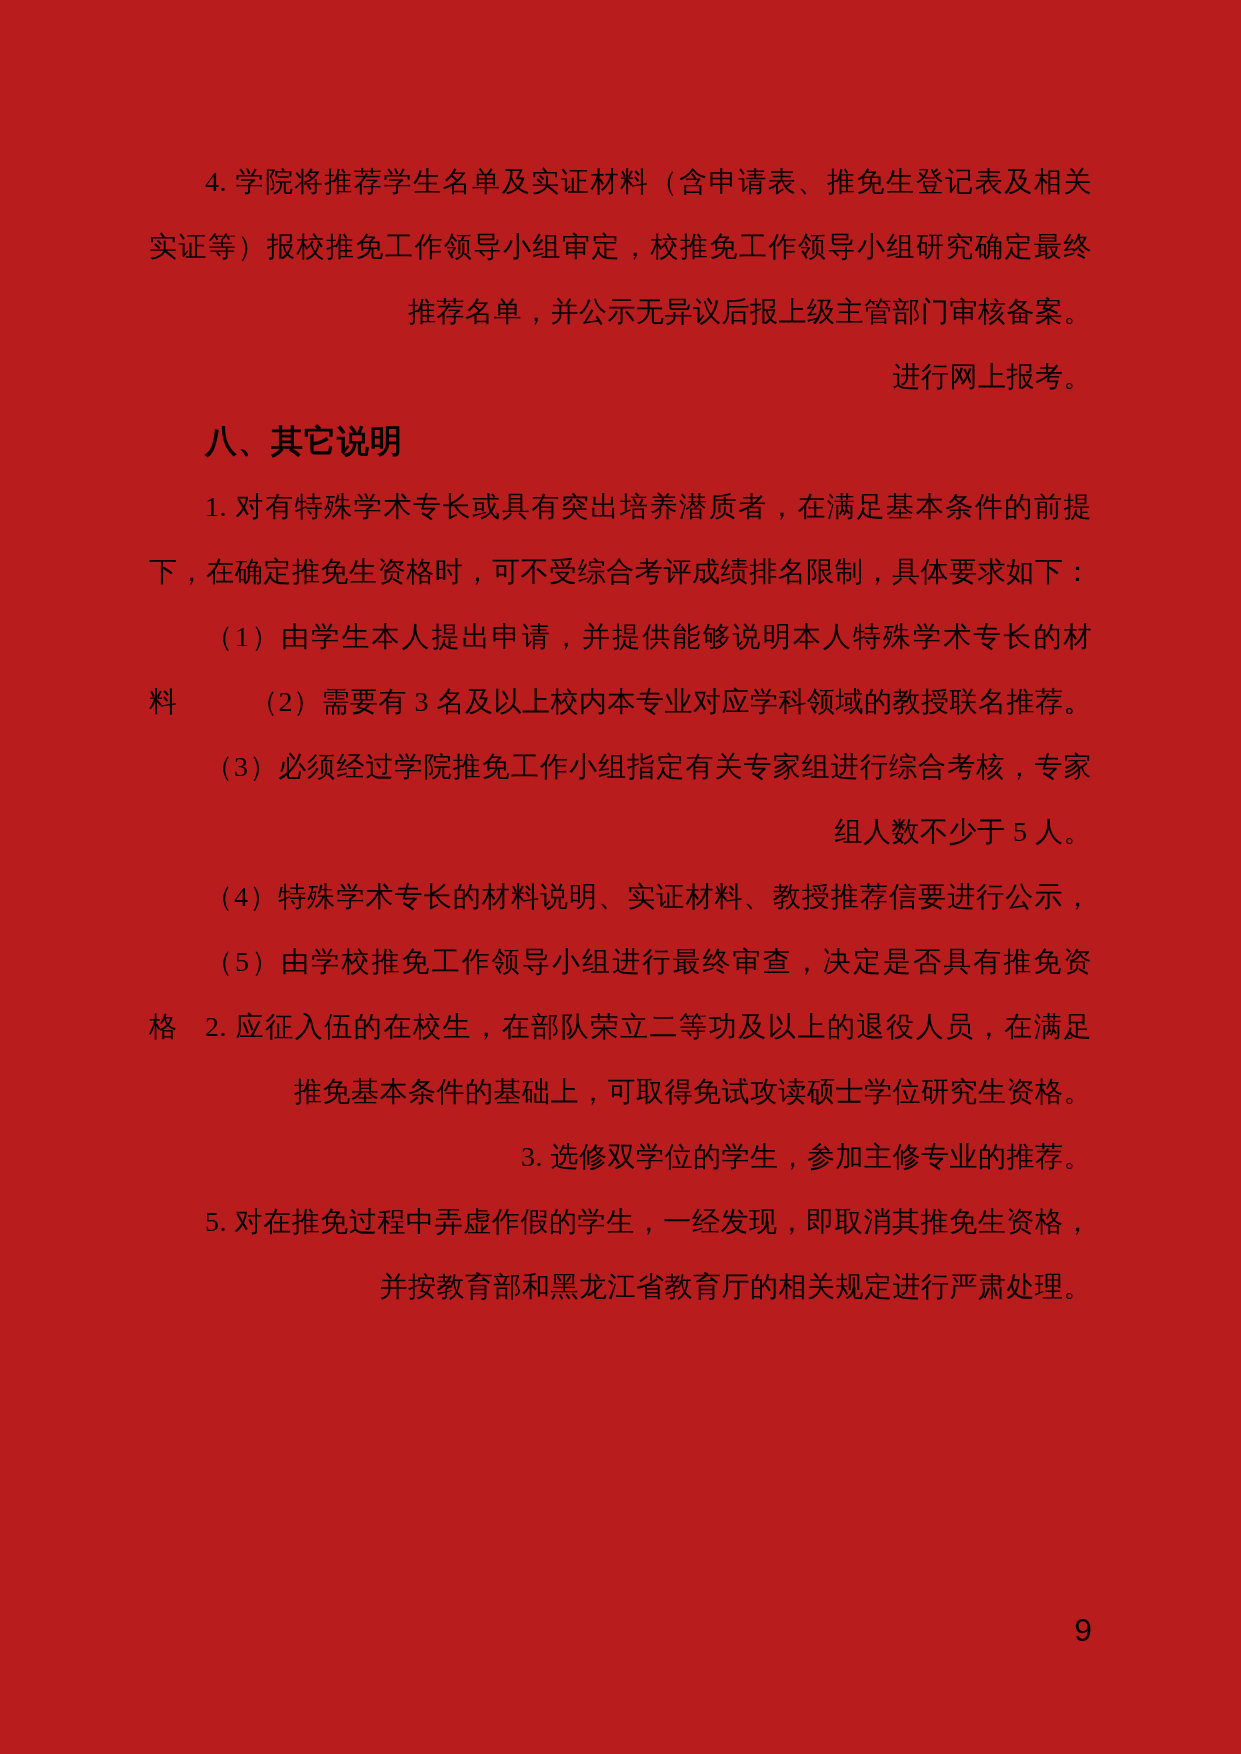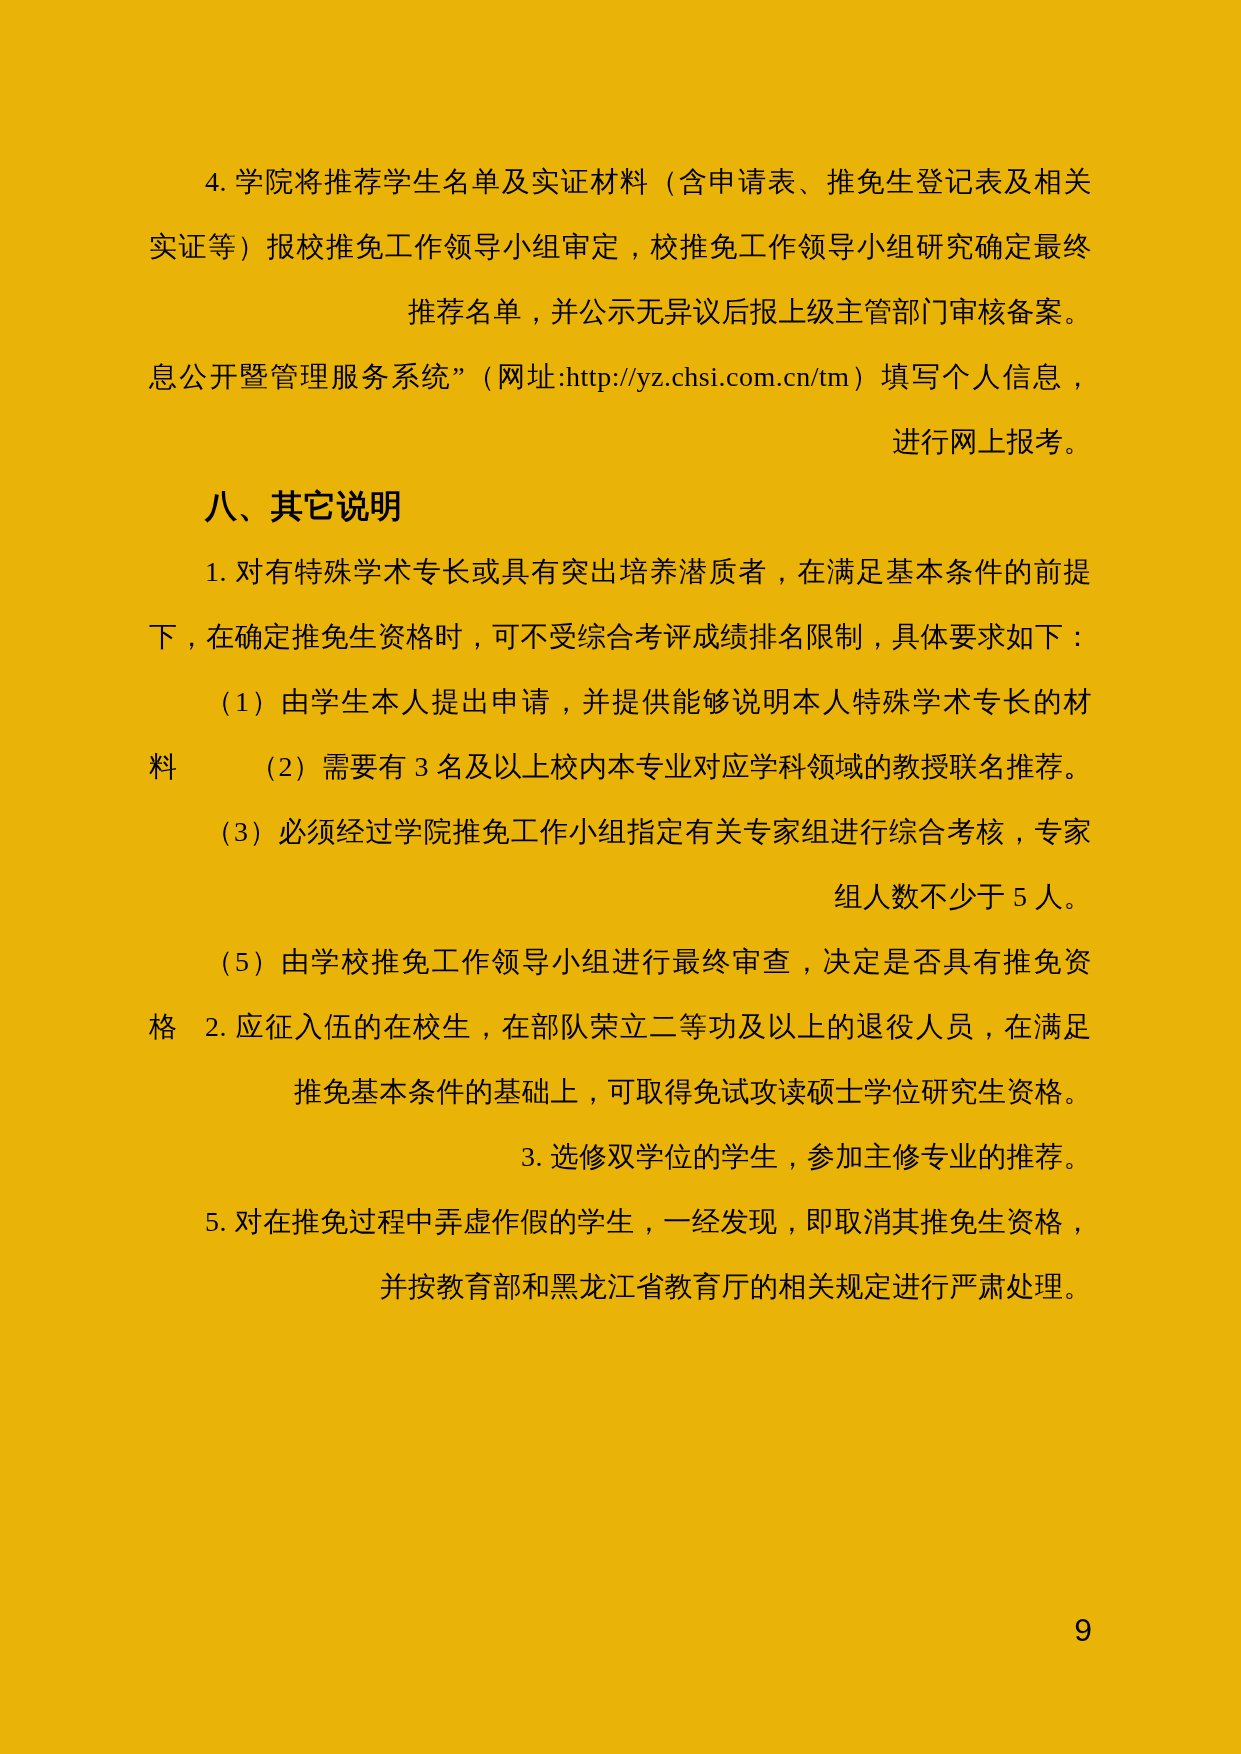"4. 学院将推荐学生名单及实证材料（含申请表、推免生登记表及相关" .page { background: #eab308 -> #b91c1c }
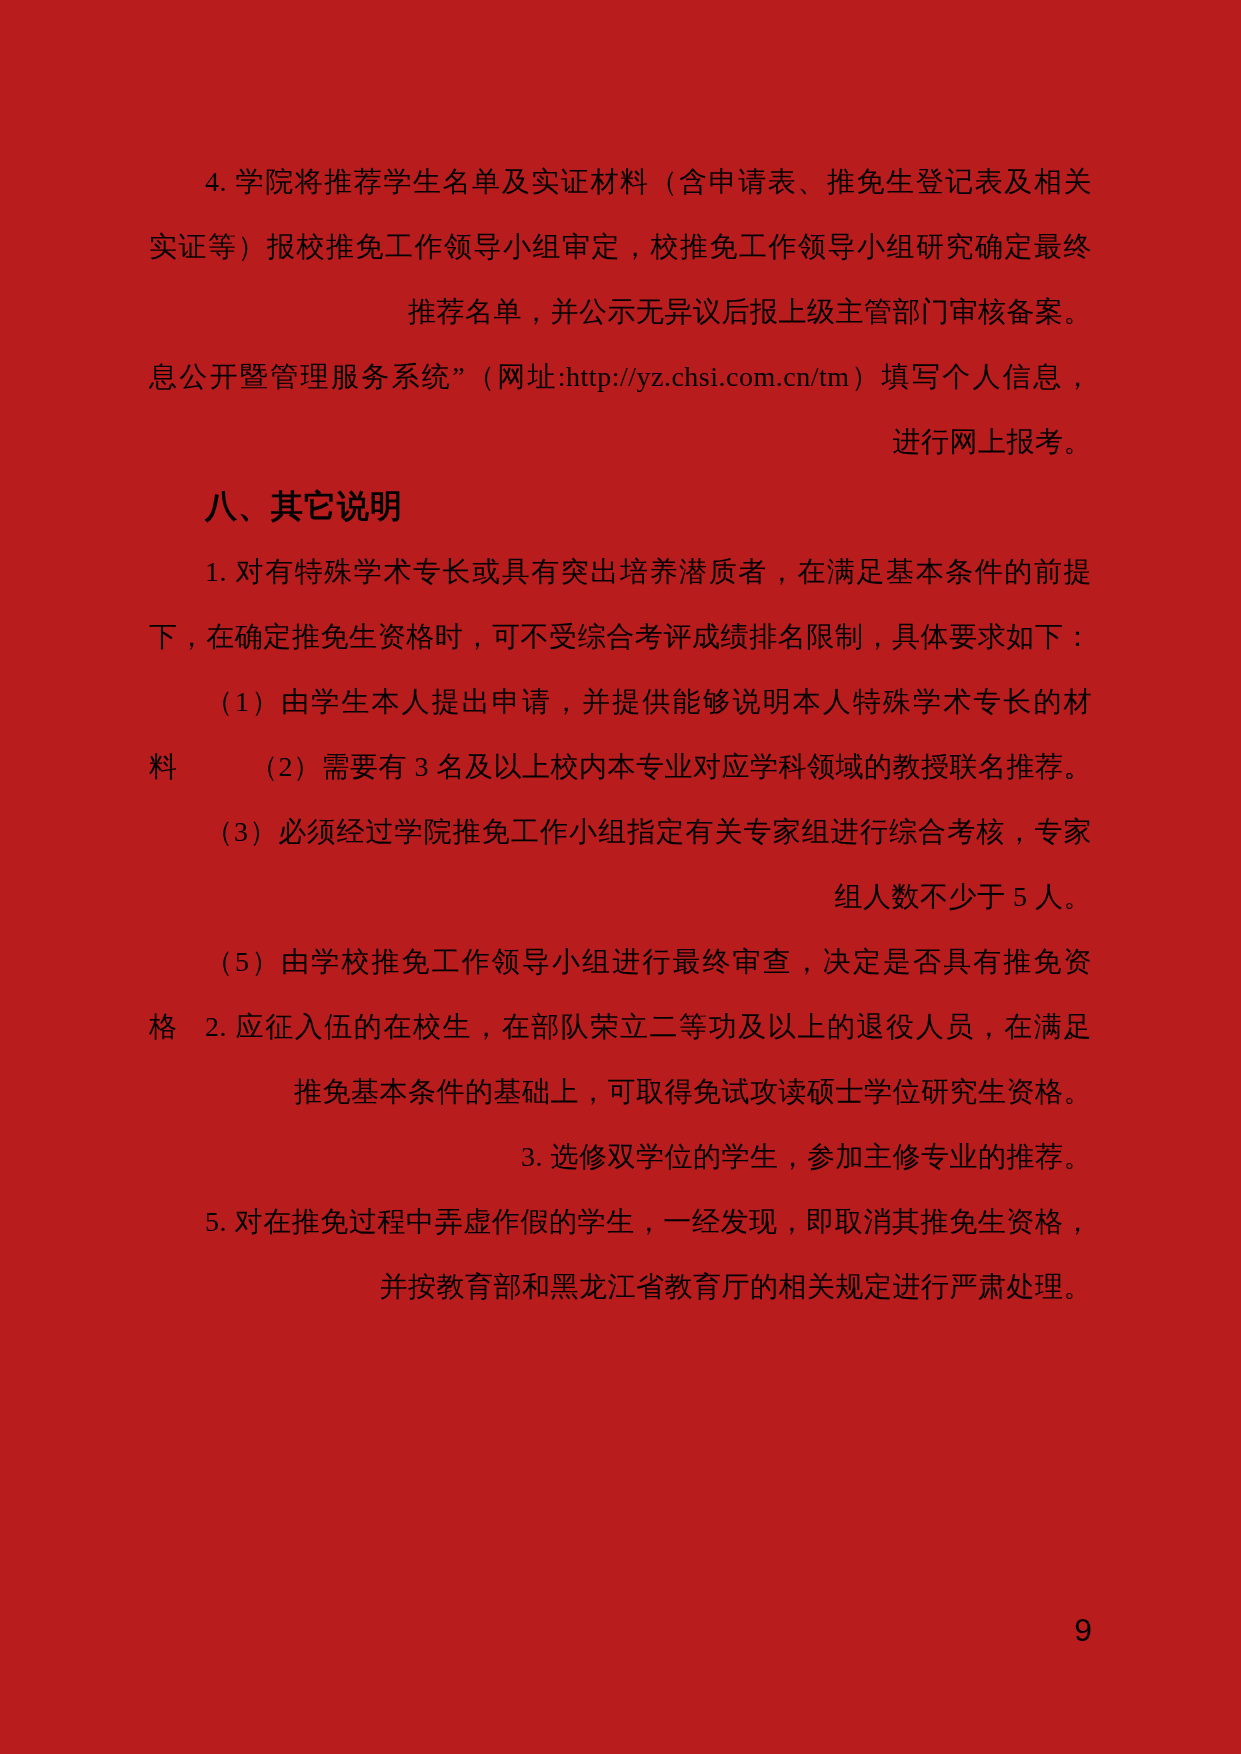"息公开暨管理服务系统”（网址:http://yz.chsi.com.cn/tm）" div.line { html: <div>息公开暨管理服务系统”（网址:http://yz.chsi.com.cn/tm）填写个人信息，</div> -> none }
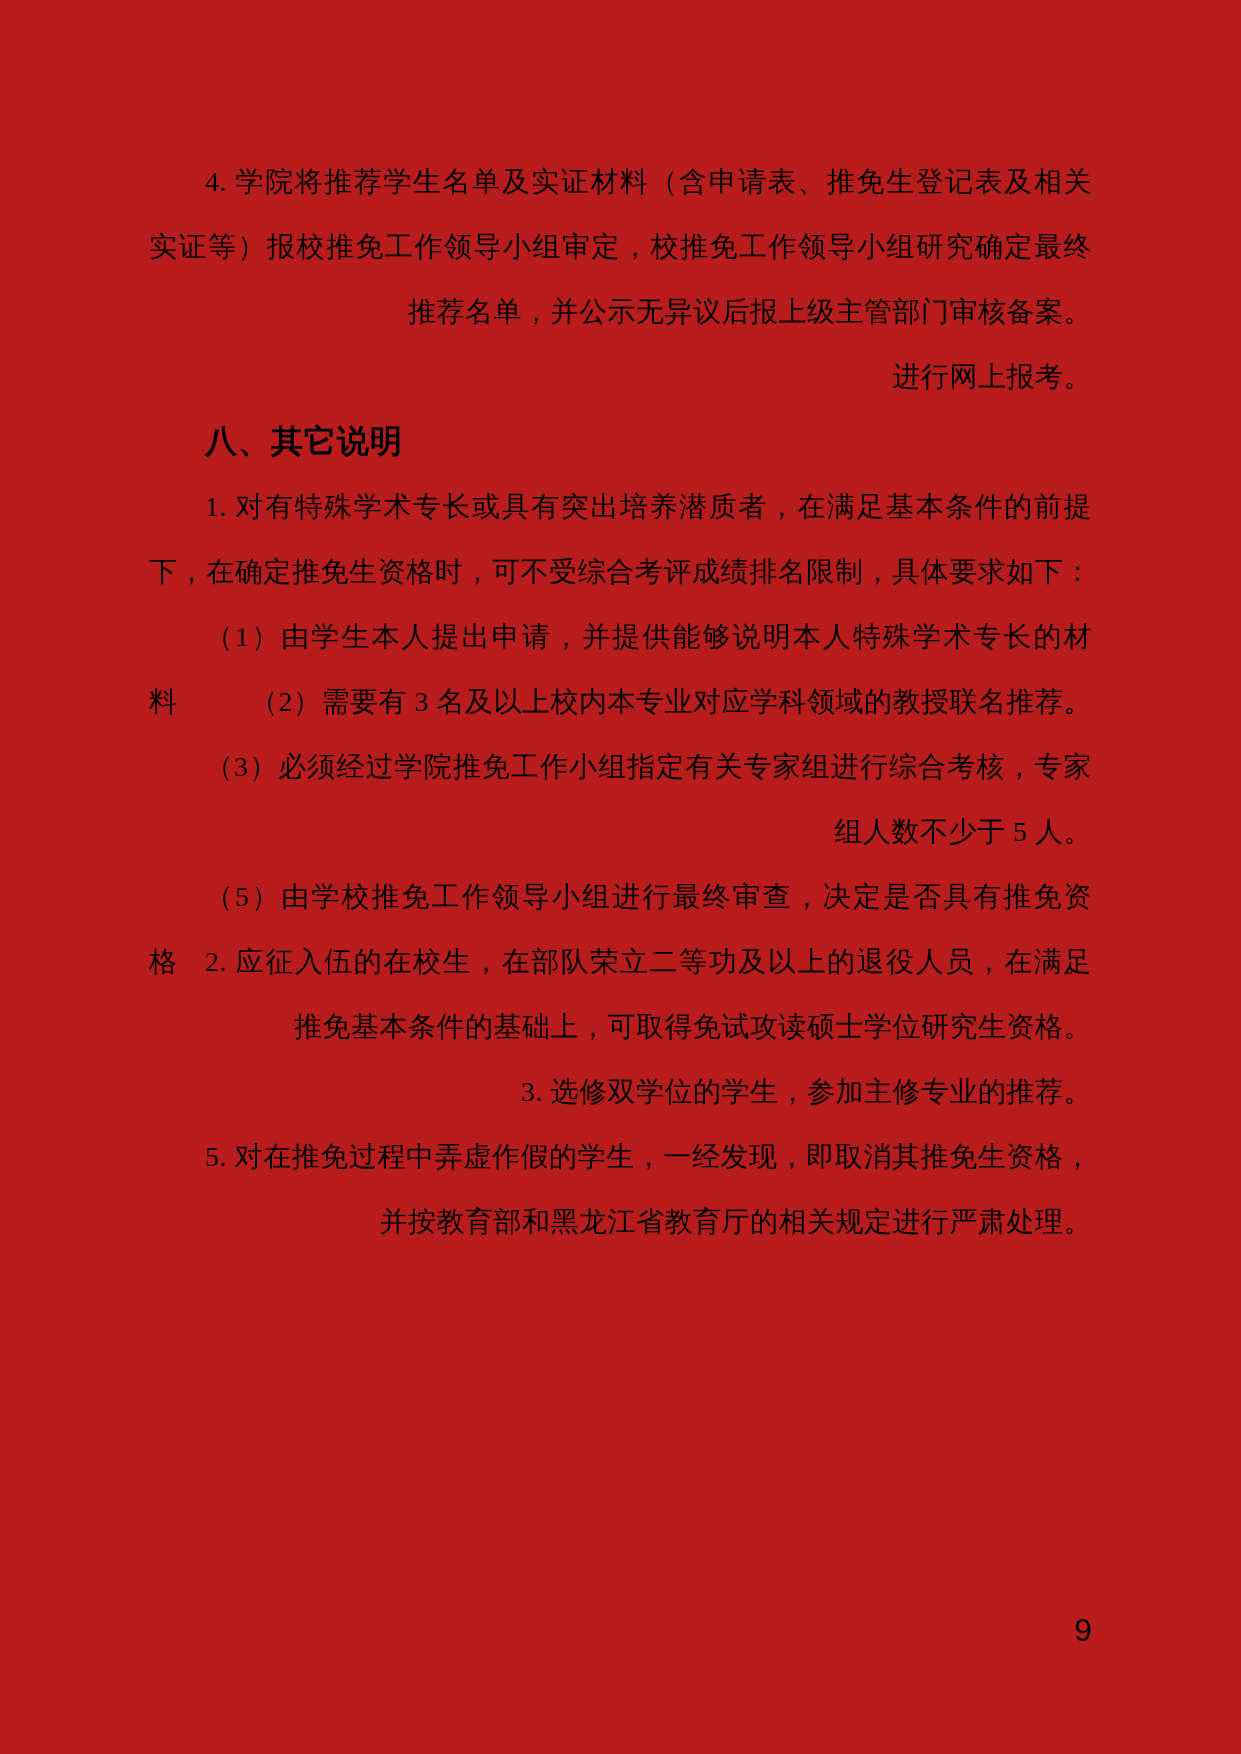"（4）特殊学术专长的材料说明、实证材料、教授推荐信要进行公示，" div.line { html: none -> <div>（4）特殊学术专长的材料说明、实证材料、教授推荐信要进行公示，</div> }
